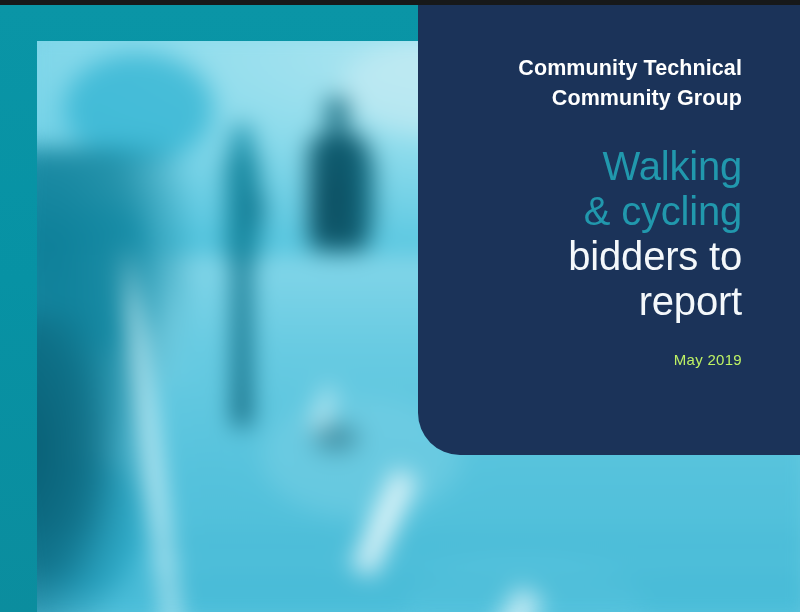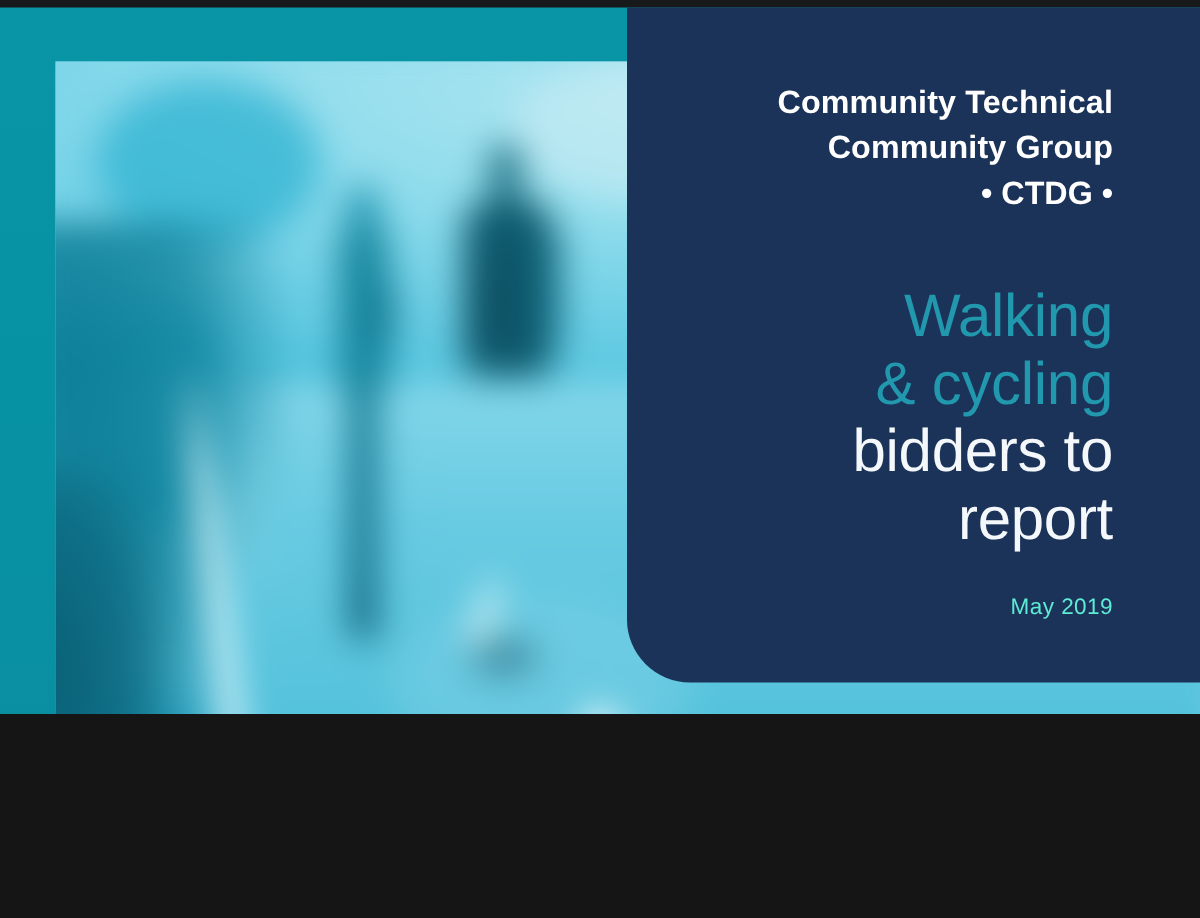"Community Technical" #cover { height: 476px -> 612px }
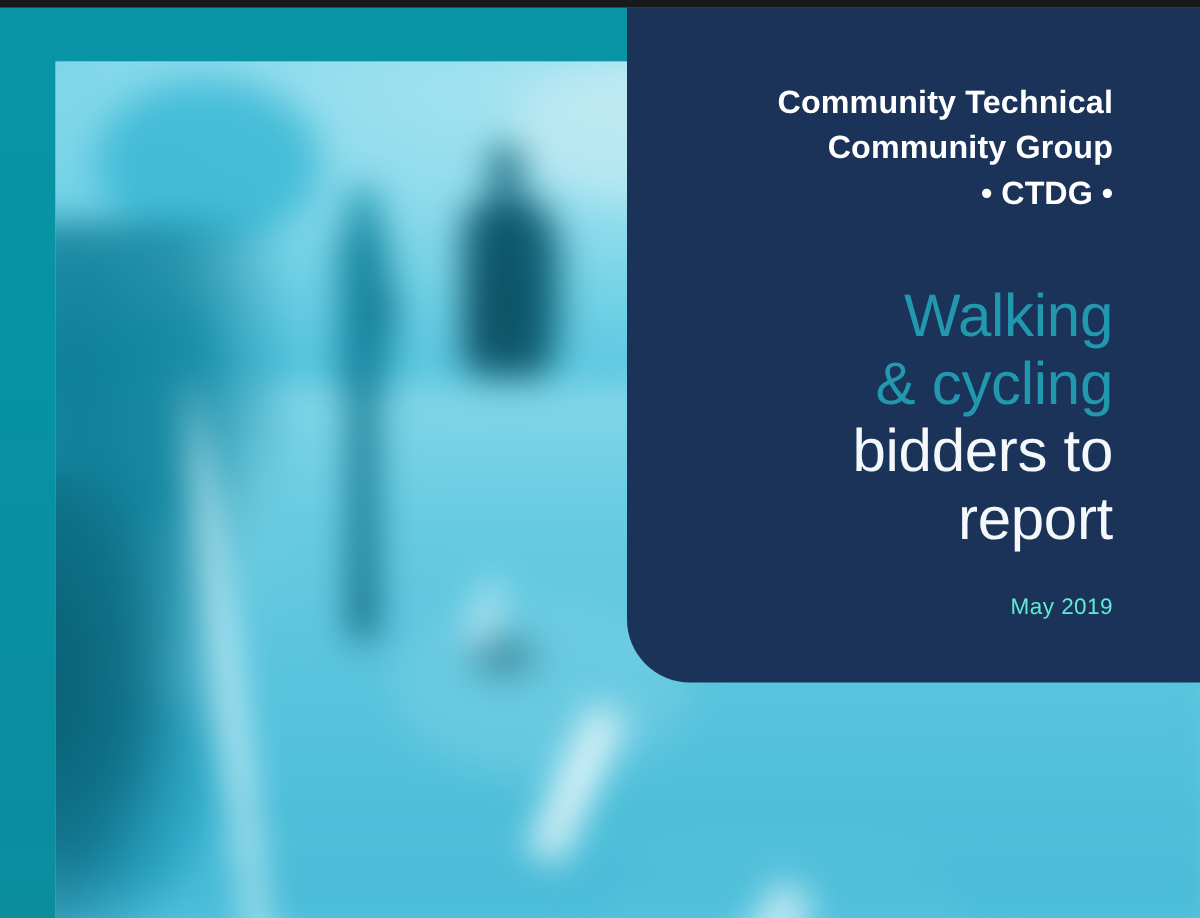"• CTDG •" div.org-ctdg { html: <div>• CTDG •</div> -> none }
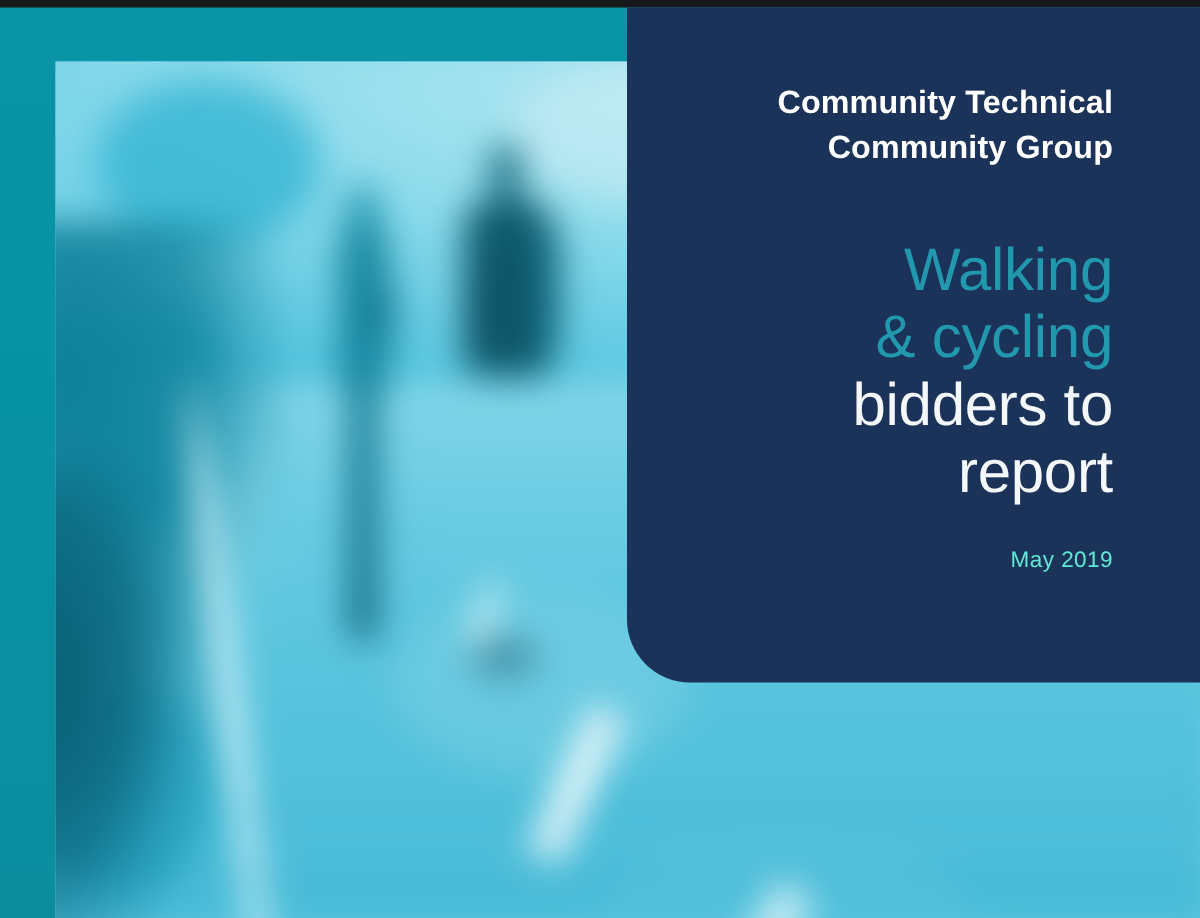"Walking" .title-block { margin-top: 45px -> 31px }
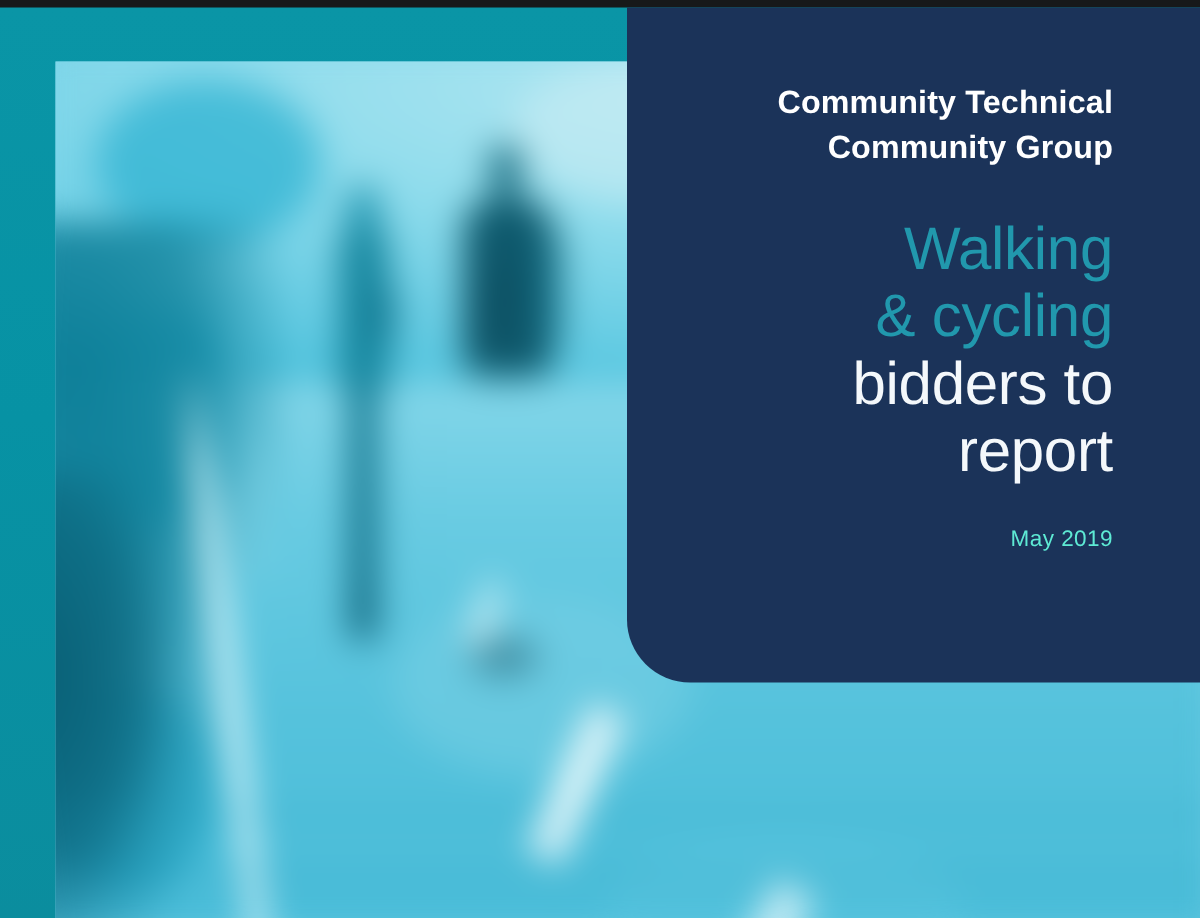"May 2019" .date { color: #5eead4 -> #bef264 }
